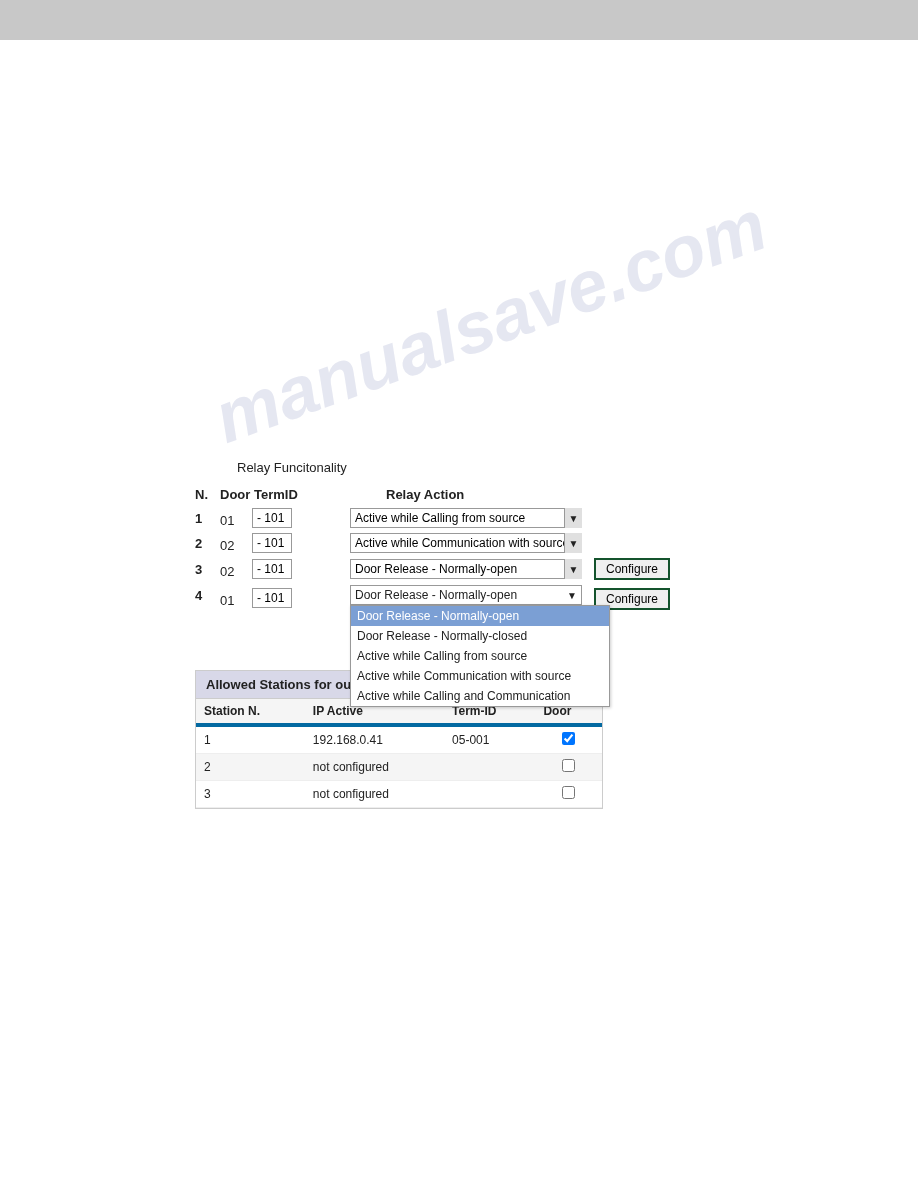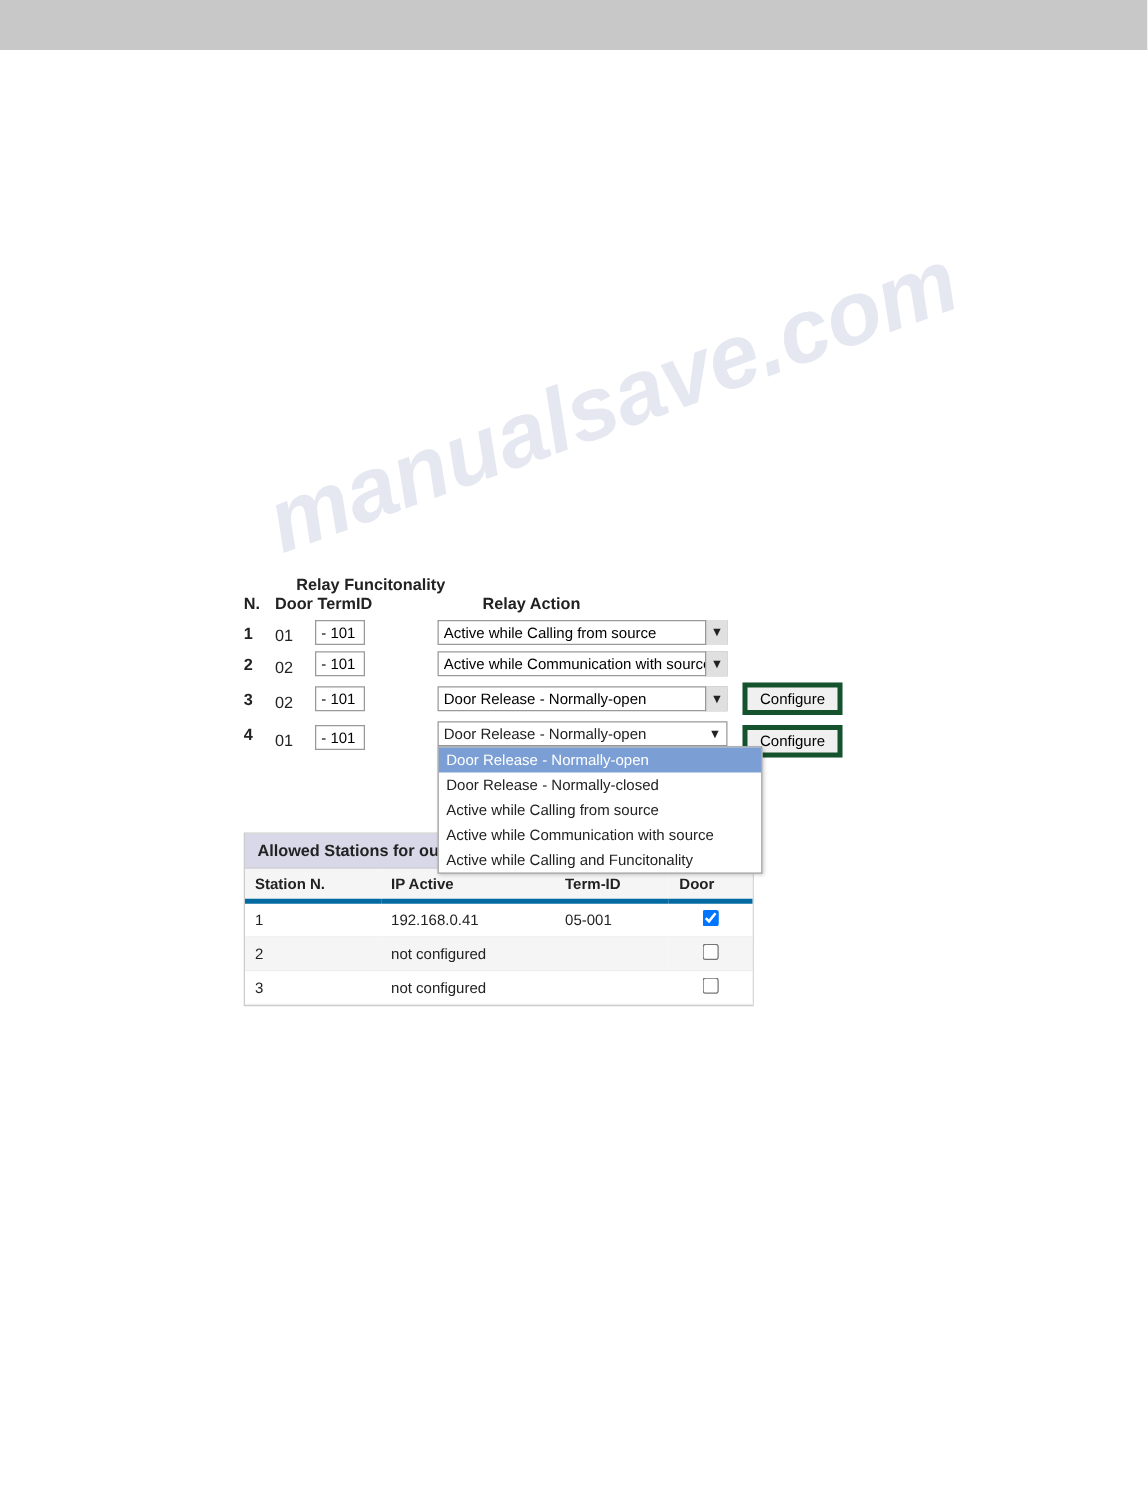"Relay Funcitonality" .section-title { font-weight: bold -> normal; margin-bottom: none -> 12px }
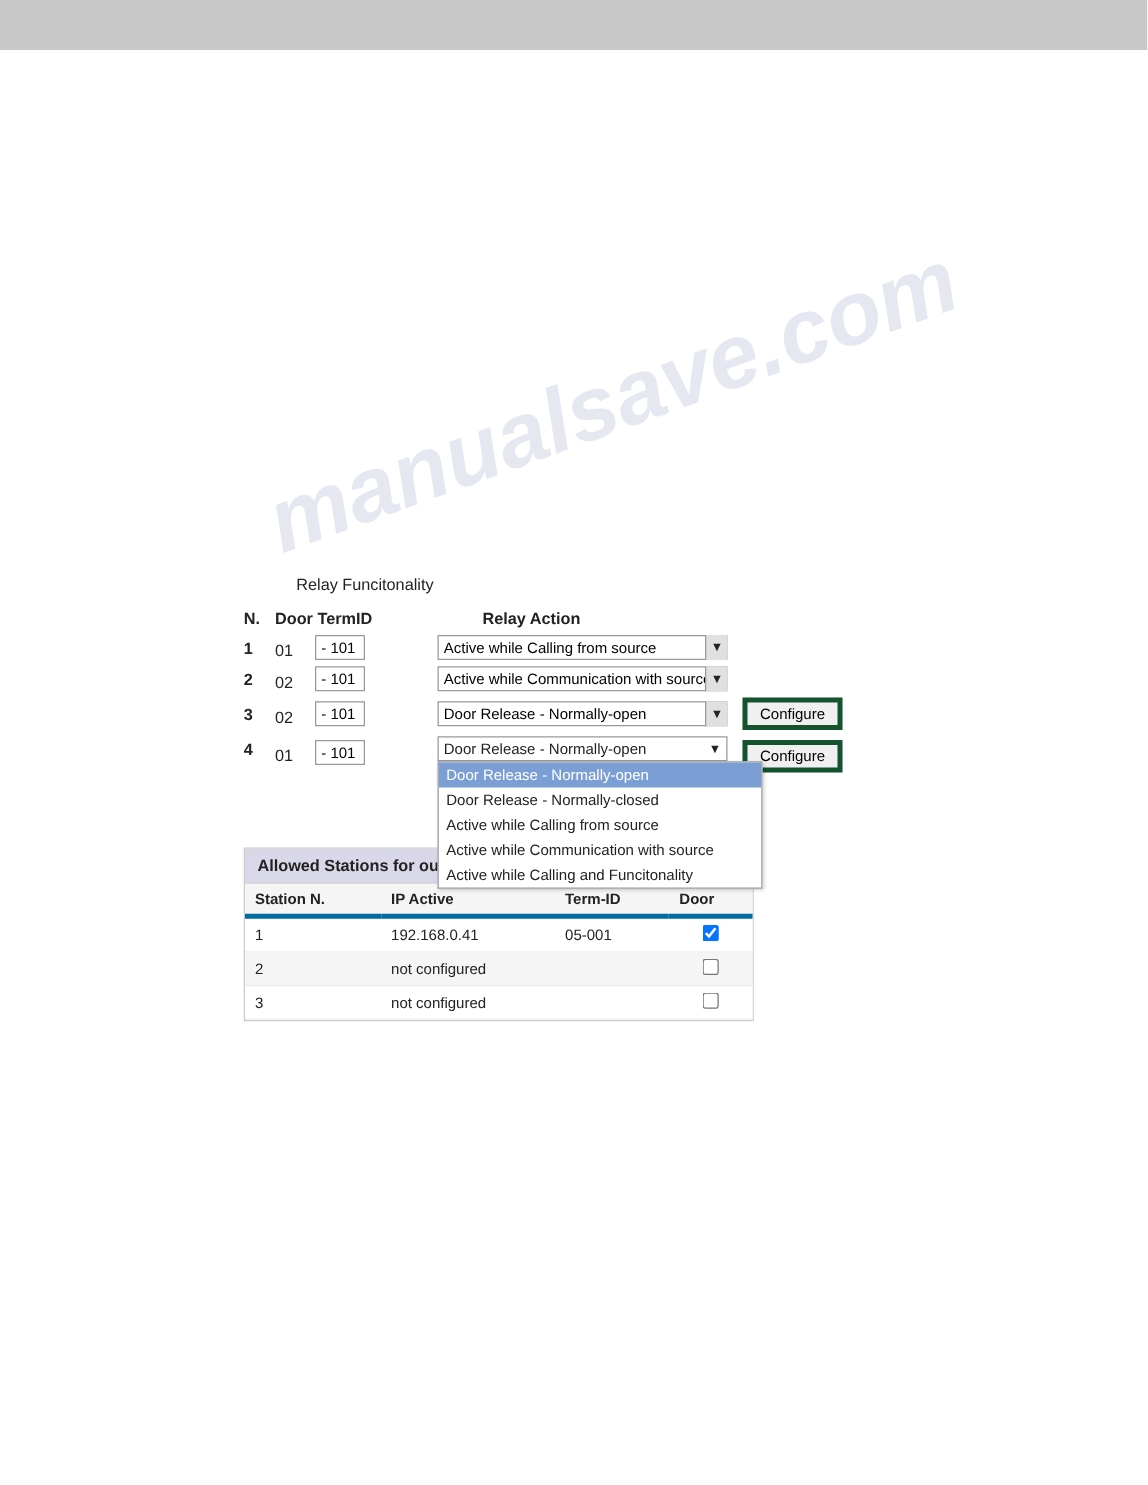"Configure" .configure-btn { border: 4px solid #14532d -> 2px solid #14532d }
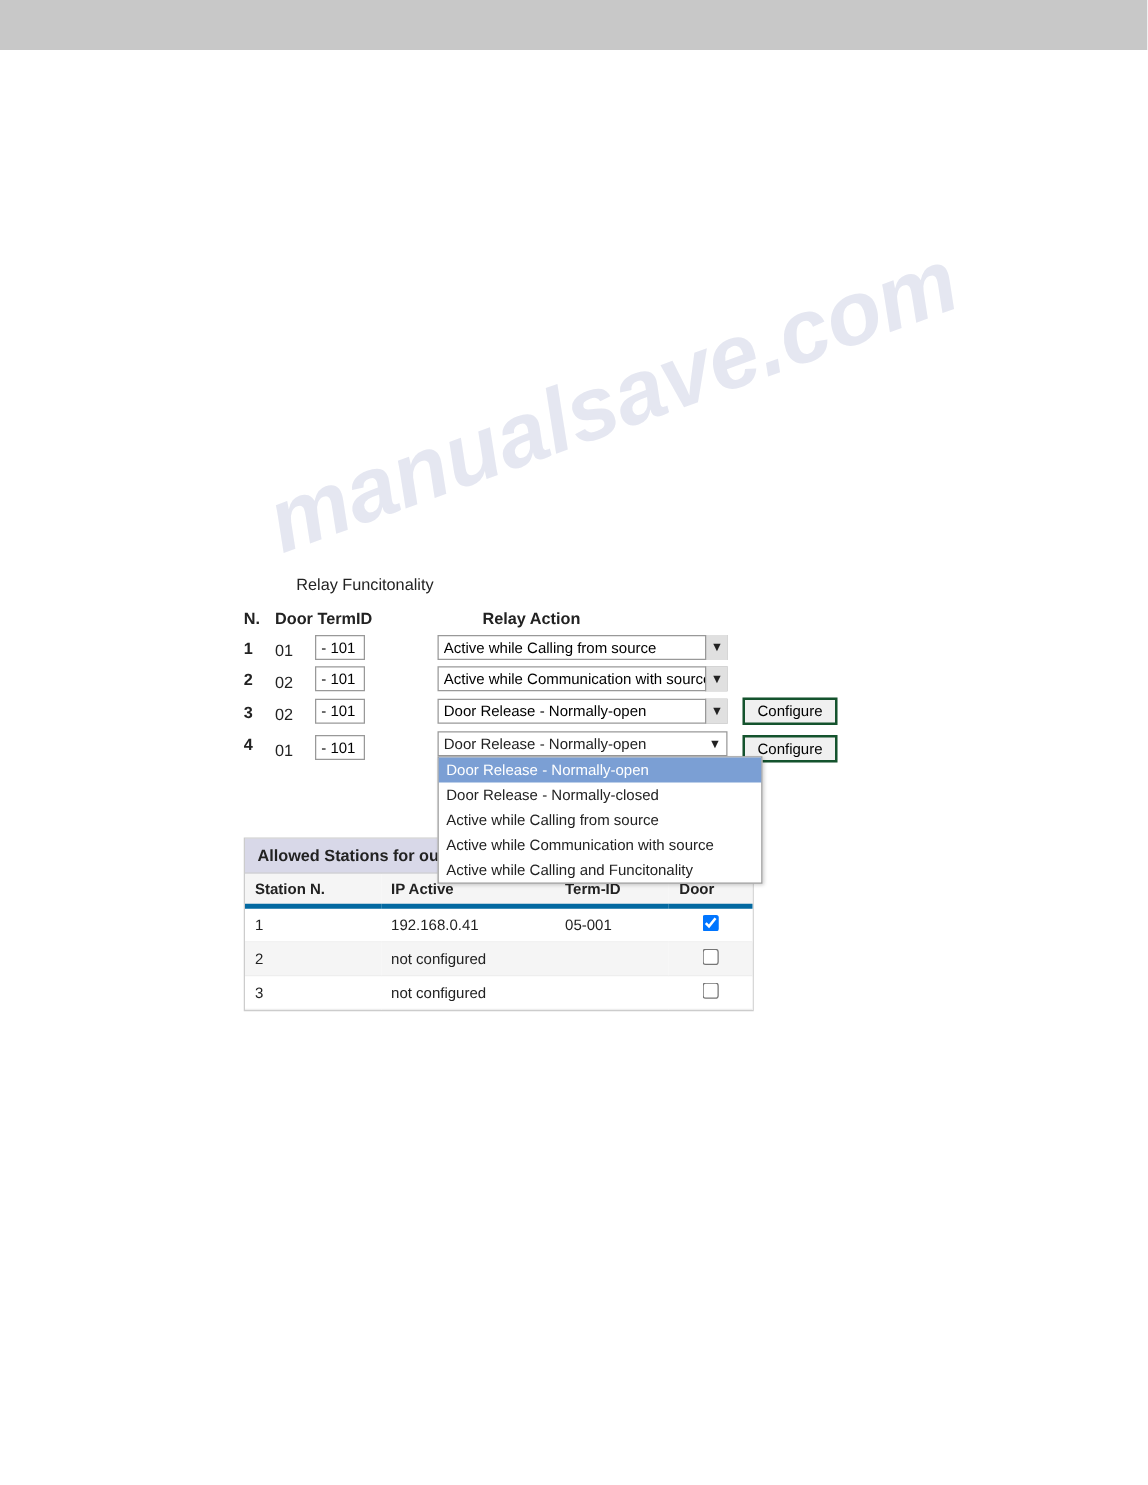"Active while Calling and Funcitonality" div.dropdown-list-item { text: Funcitonality -> Communication }
